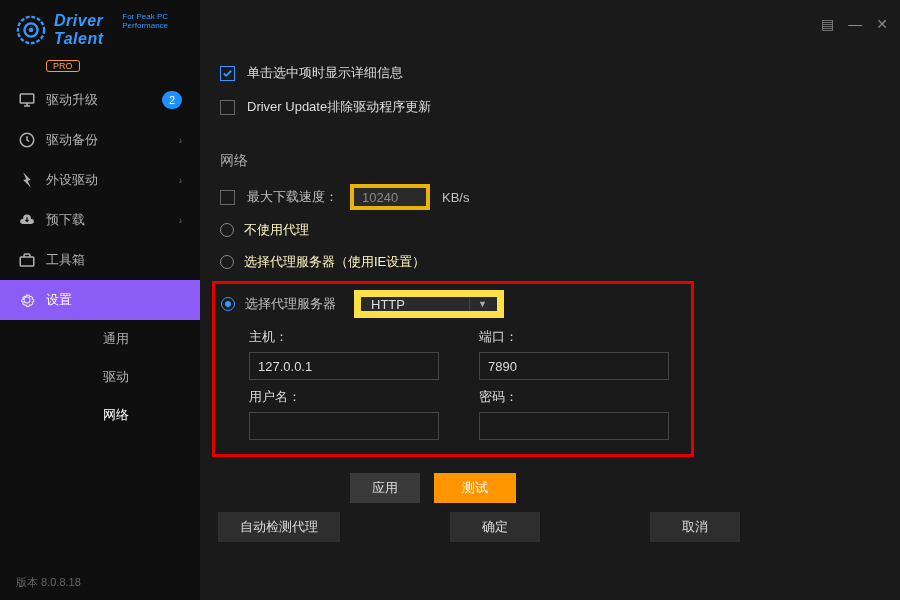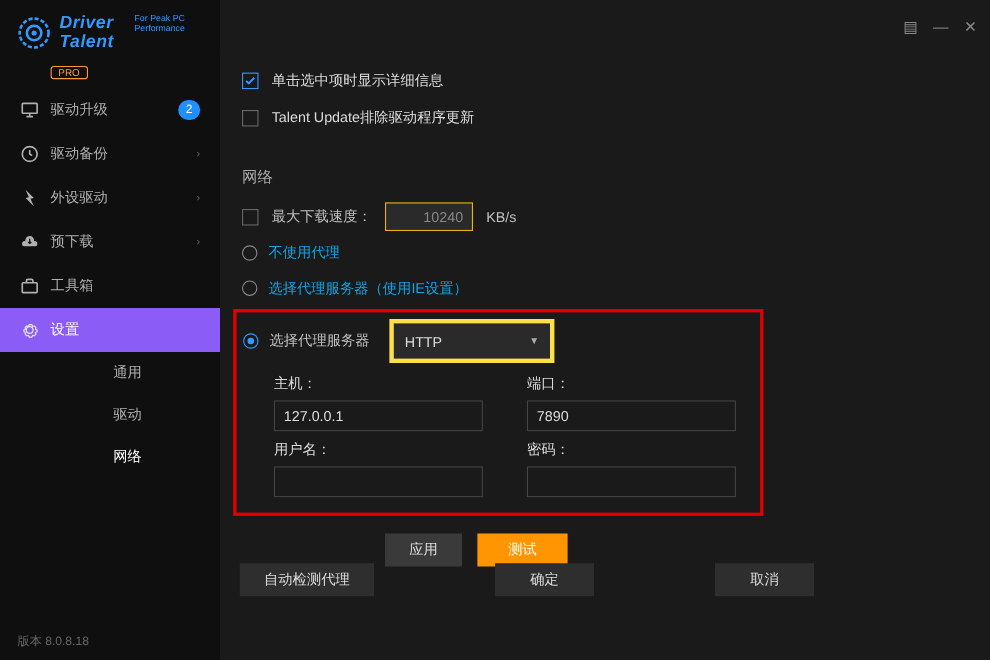"Talent Update排除驱动程序更新" span { text: Talent -> Driver }
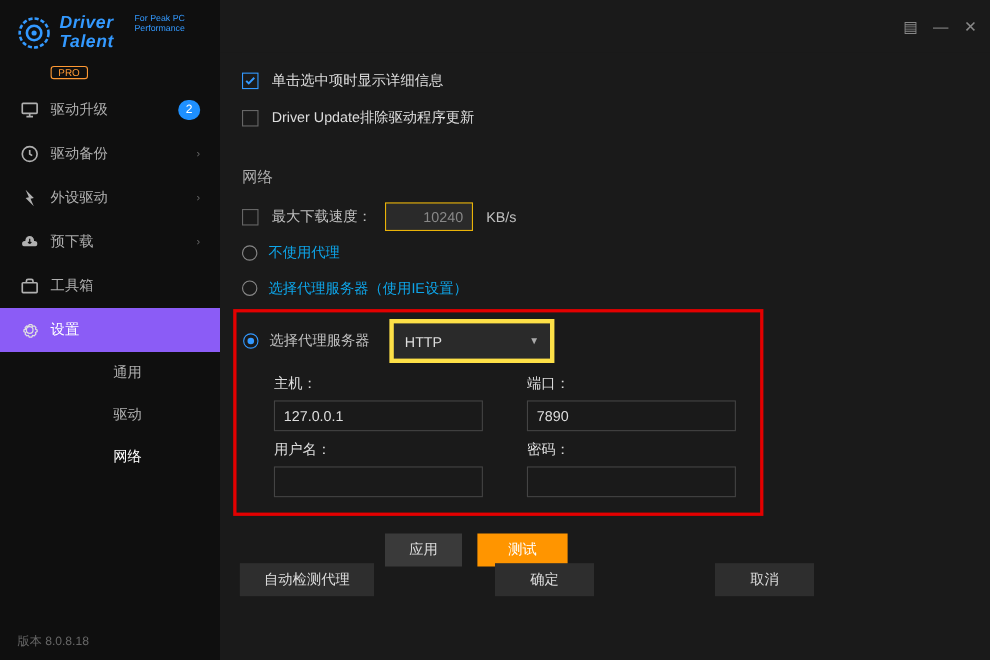"10240" .speed-input { border: 1px solid #eab308 -> 4px solid #eab308; text-align: right -> left }
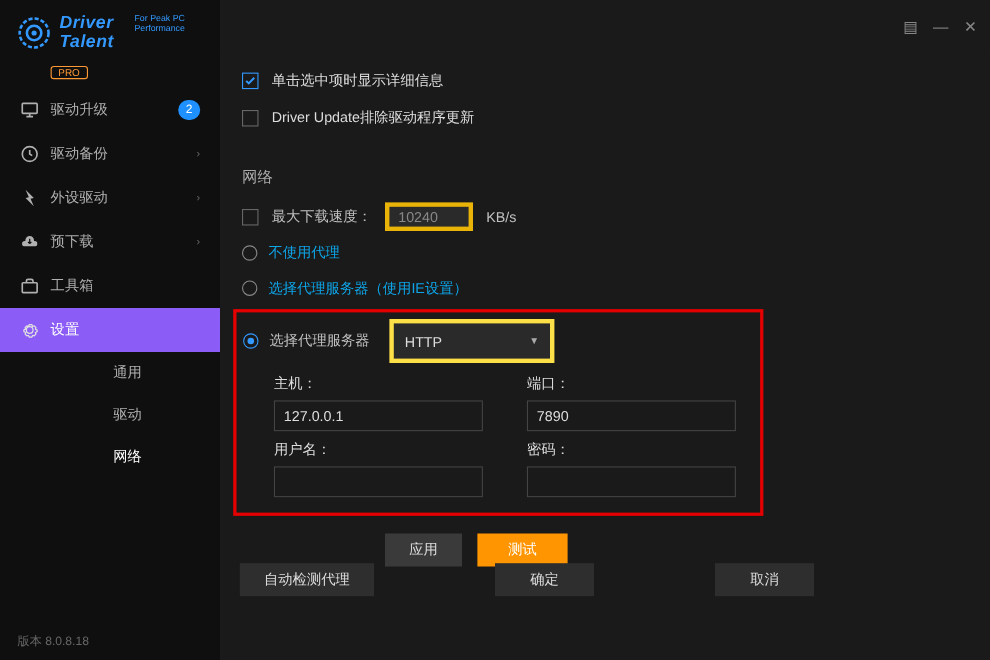"不使用代理" .radio-row { color: #0ea5e9 -> #fef9c3 }
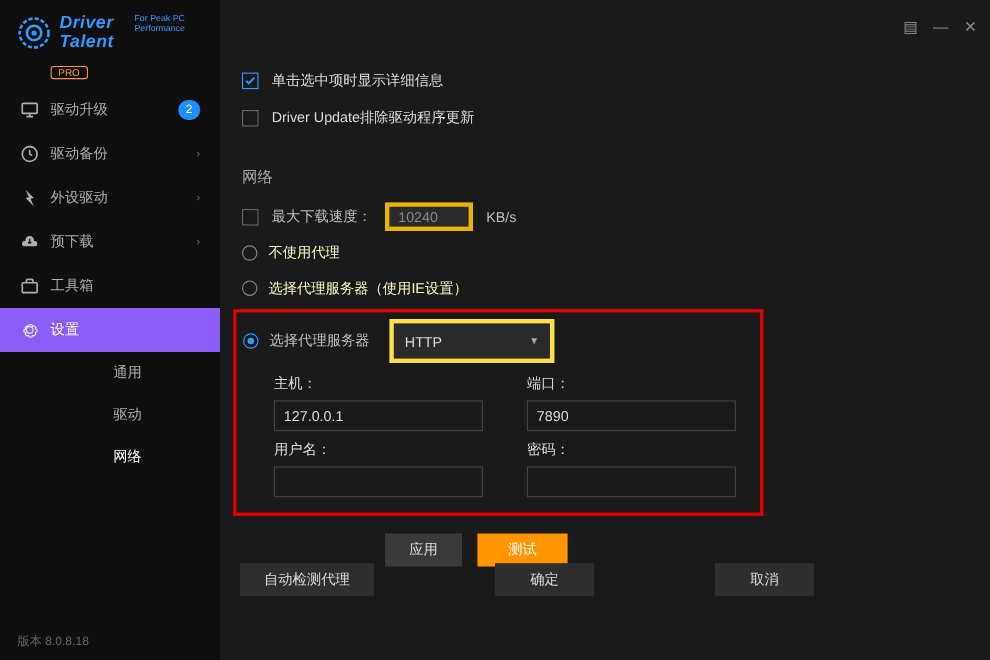"HTTP" .dropdown { align-items: center -> flex-start; border: 4px solid #fde047 -> 7px solid #fde047; padding: 16px 10px -> 0 10px }
